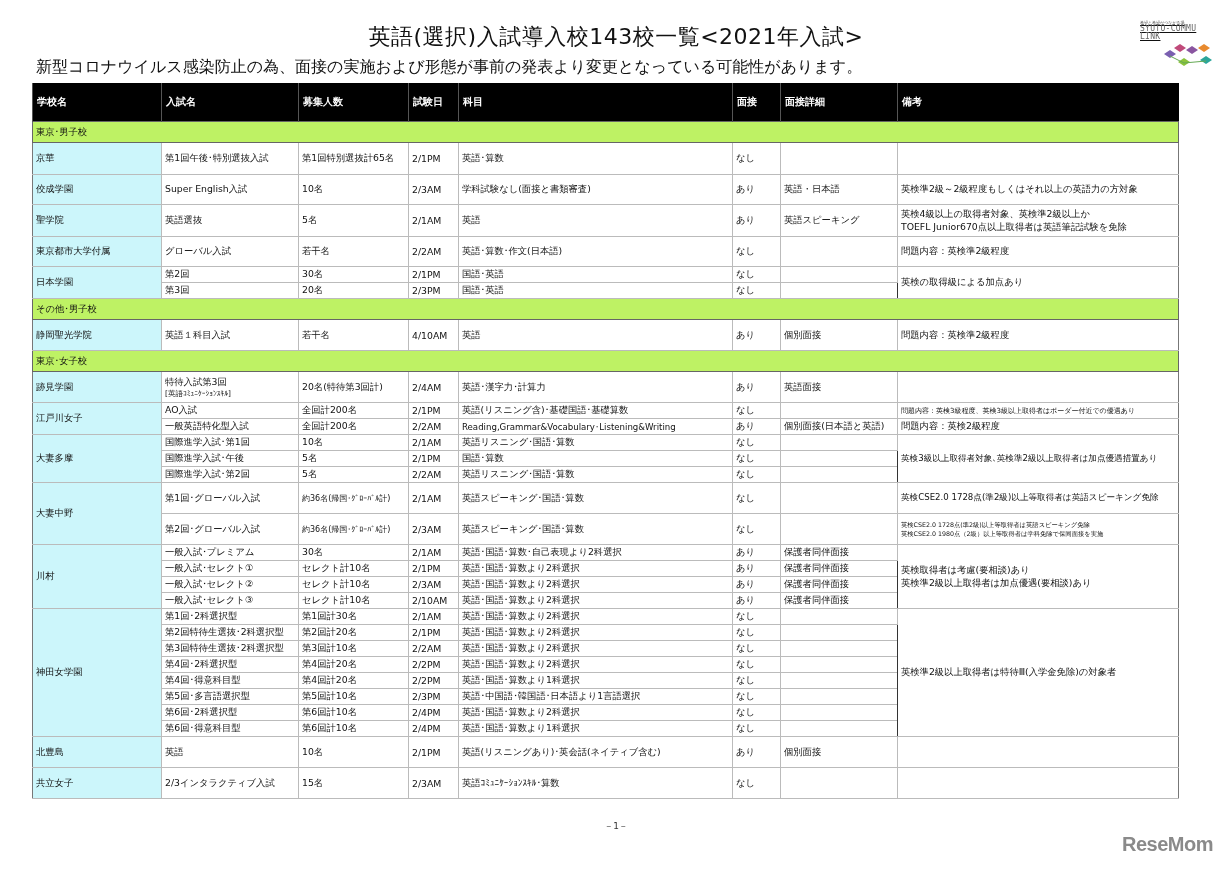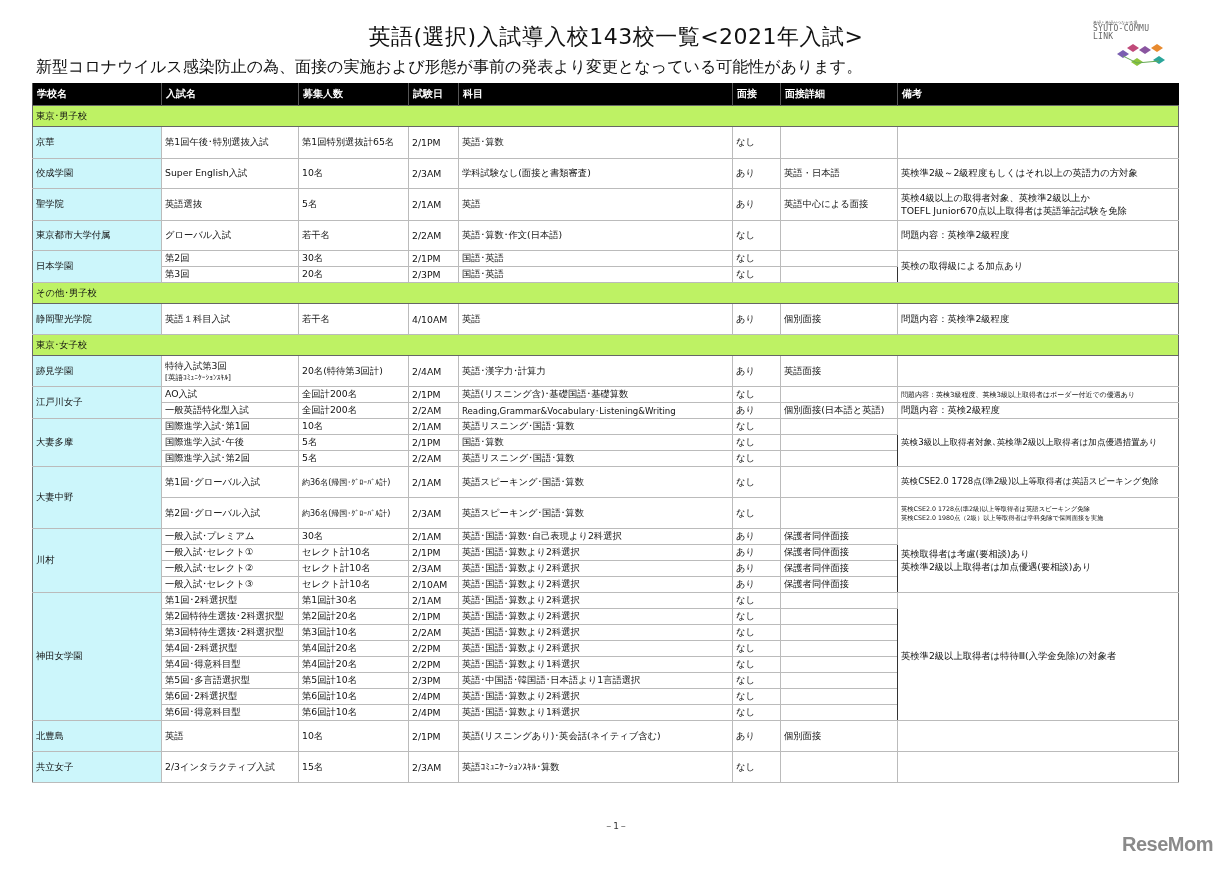"SYUTO-COMMU" .logo { left: 1093px -> 1140px; text-decoration: none -> underline }
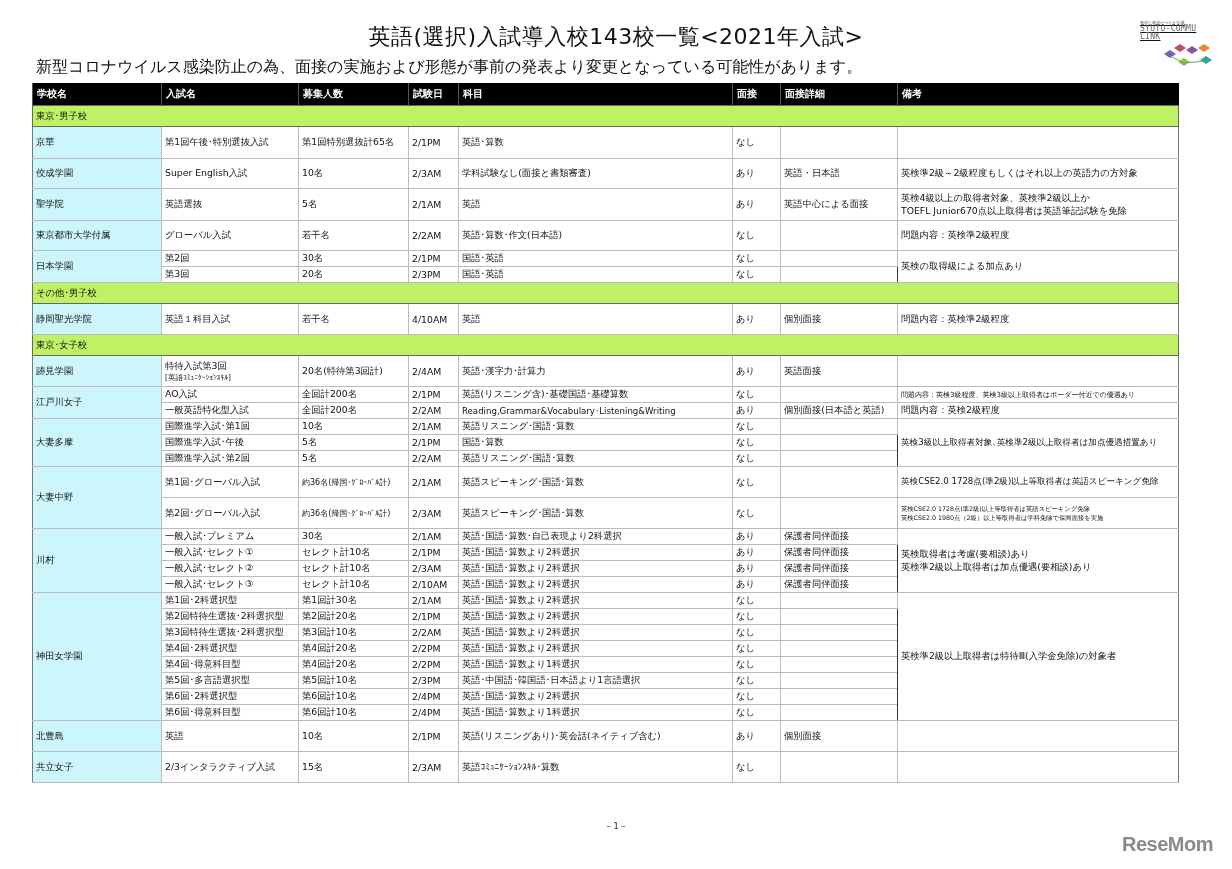"学校名" th { padding: 0 4px -> 8px 4px }
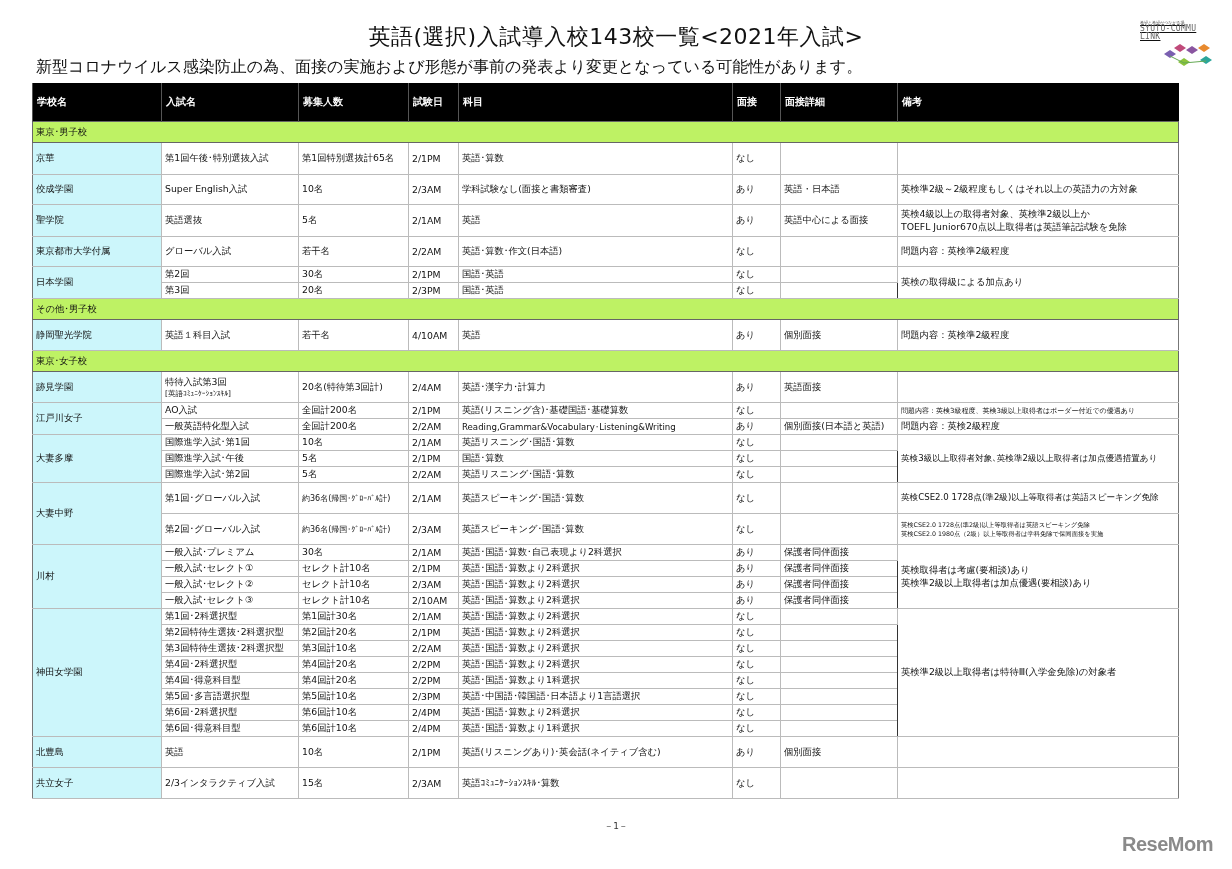"英語中心による面接" td.vb { text: 中心による面接 -> スピーキング }
